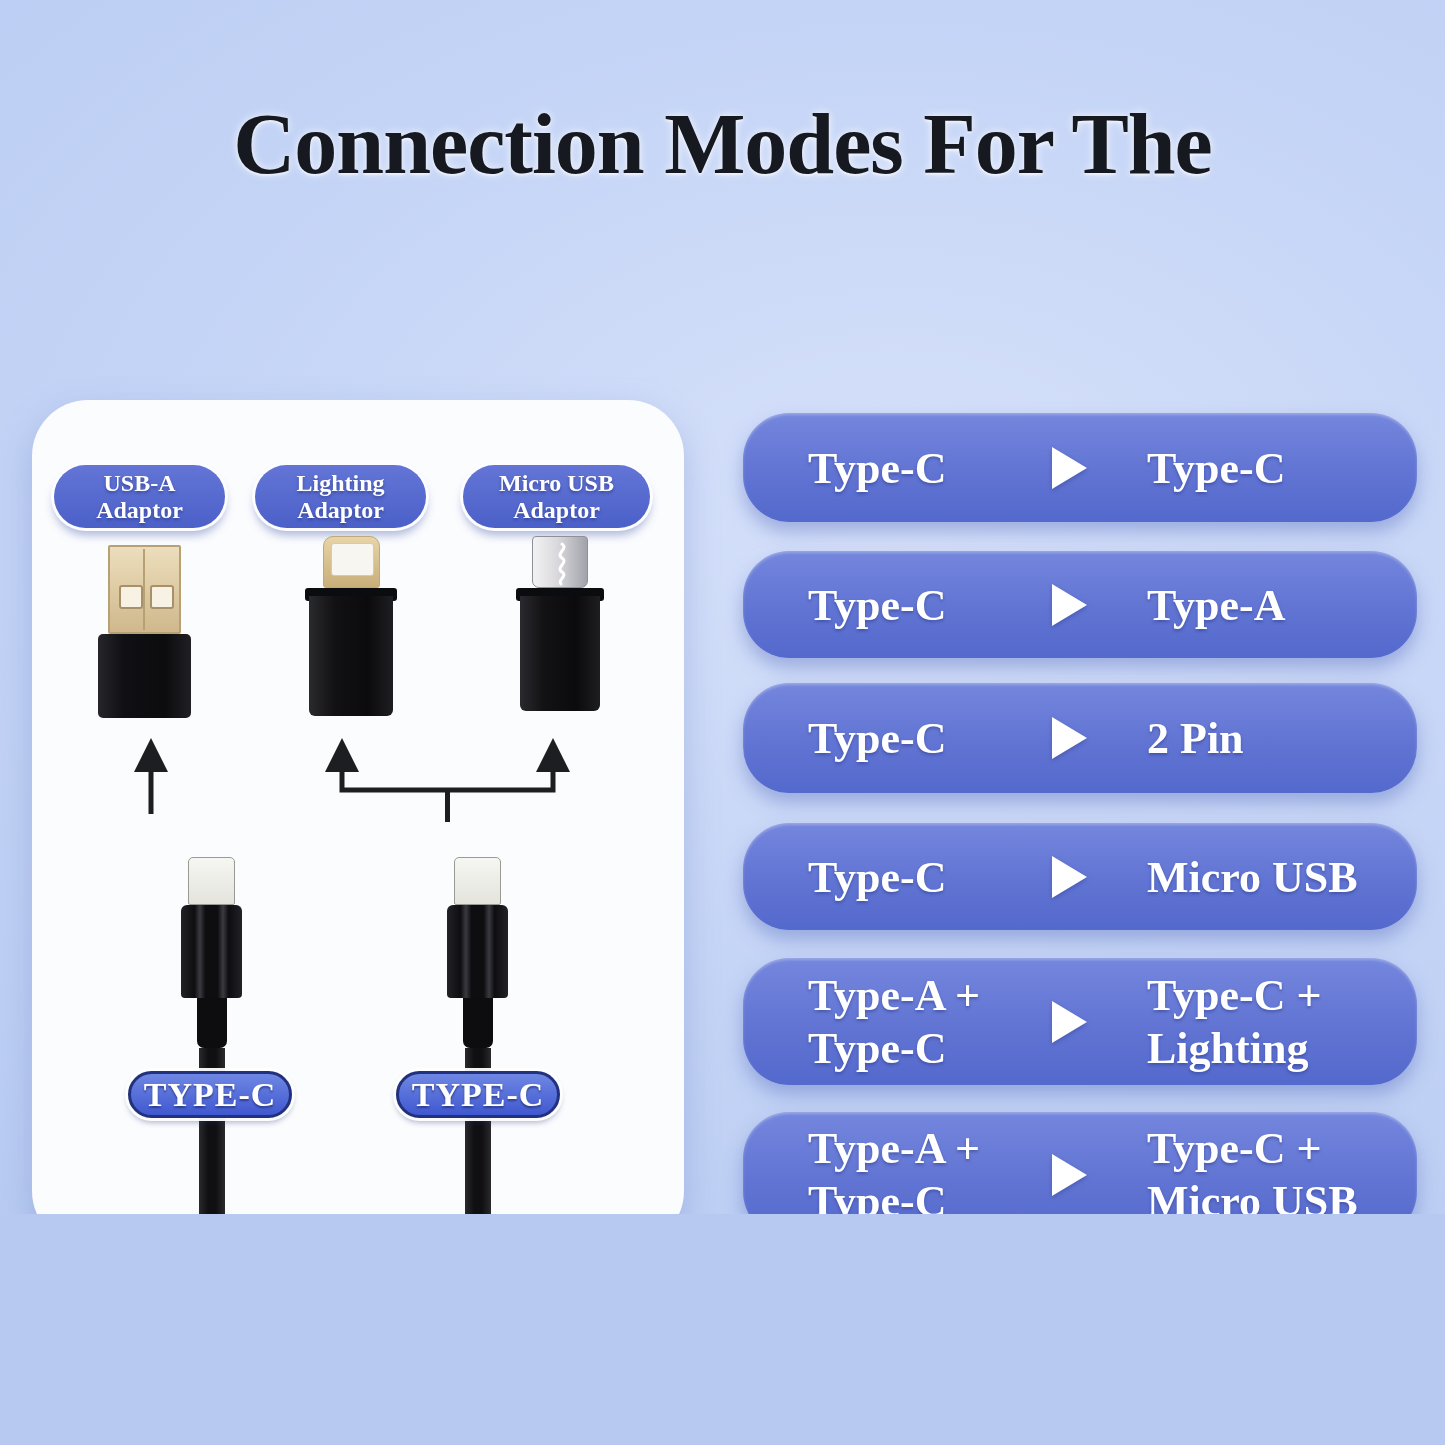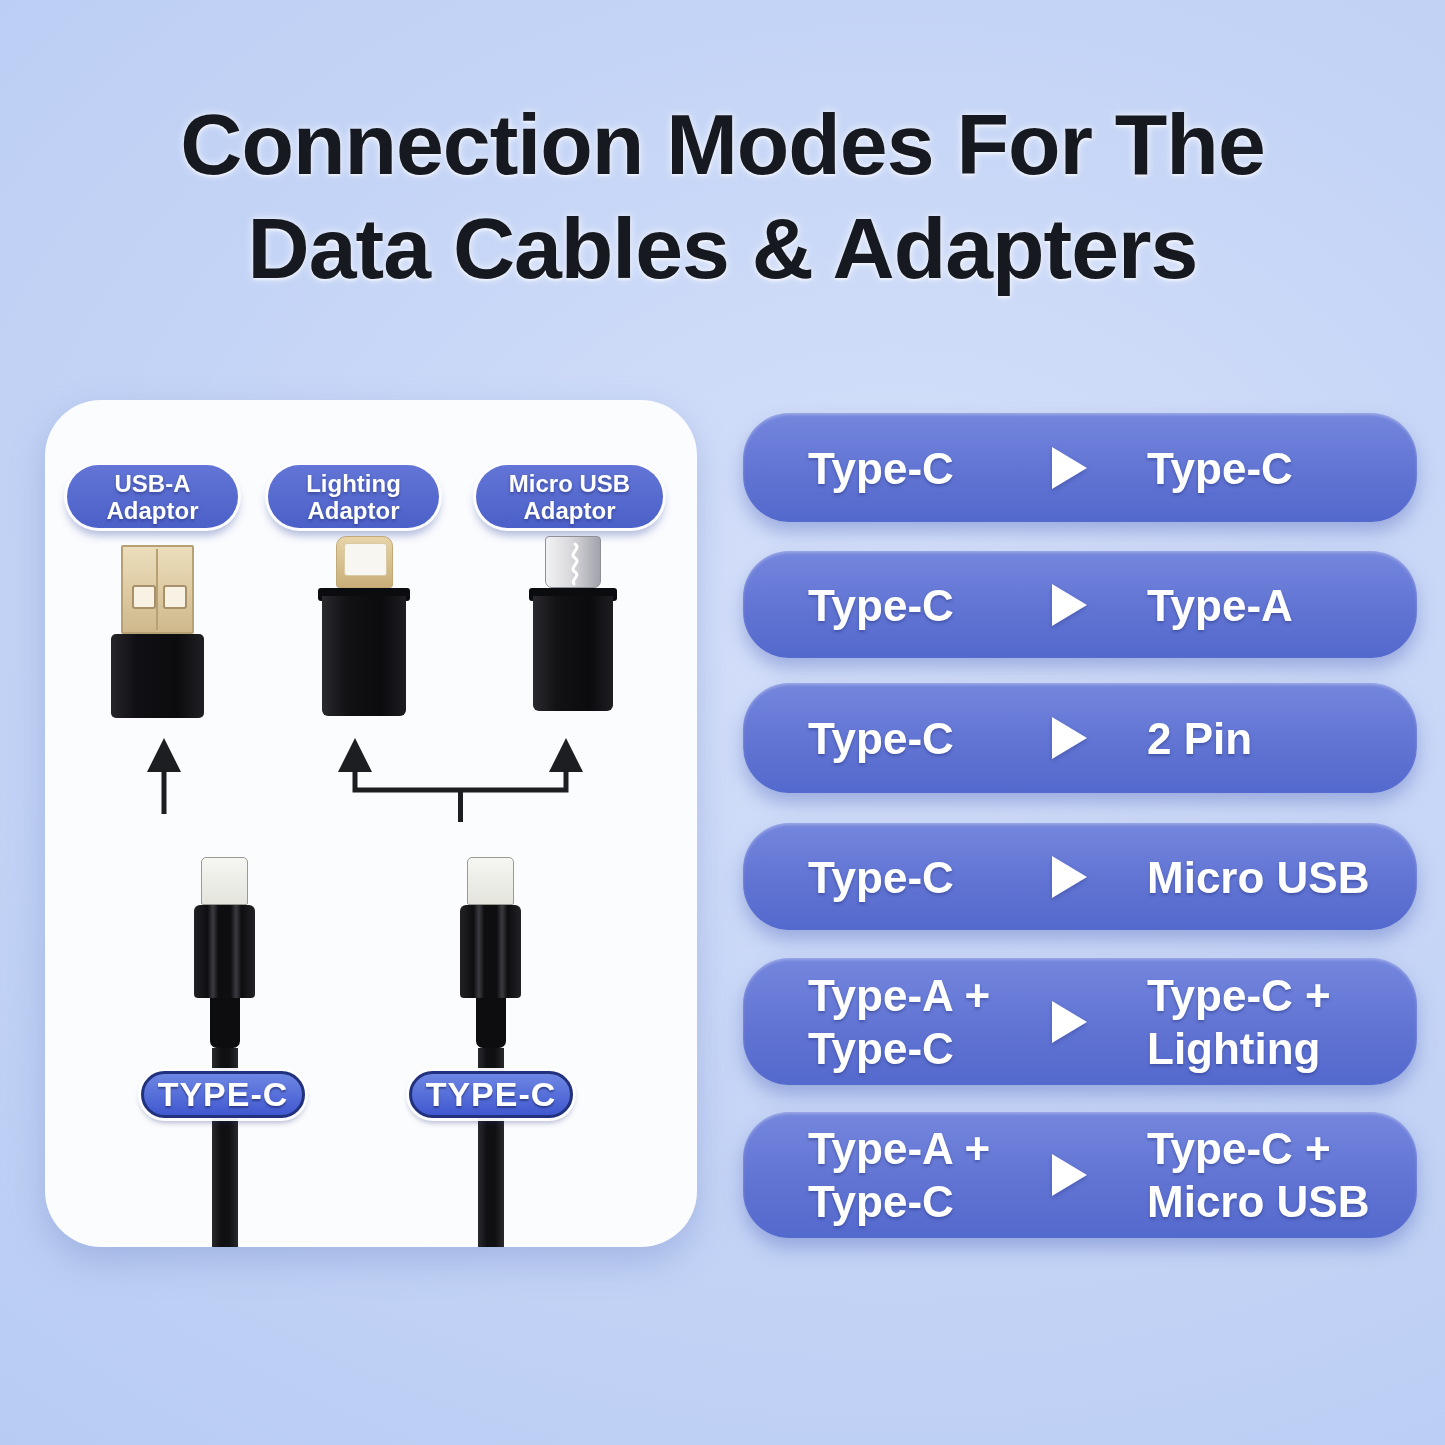"Connection Modes For The" .stage { font-family: Liberation Sans, sans-serif -> Liberation Serif, serif; height: 1445px -> 1214px }
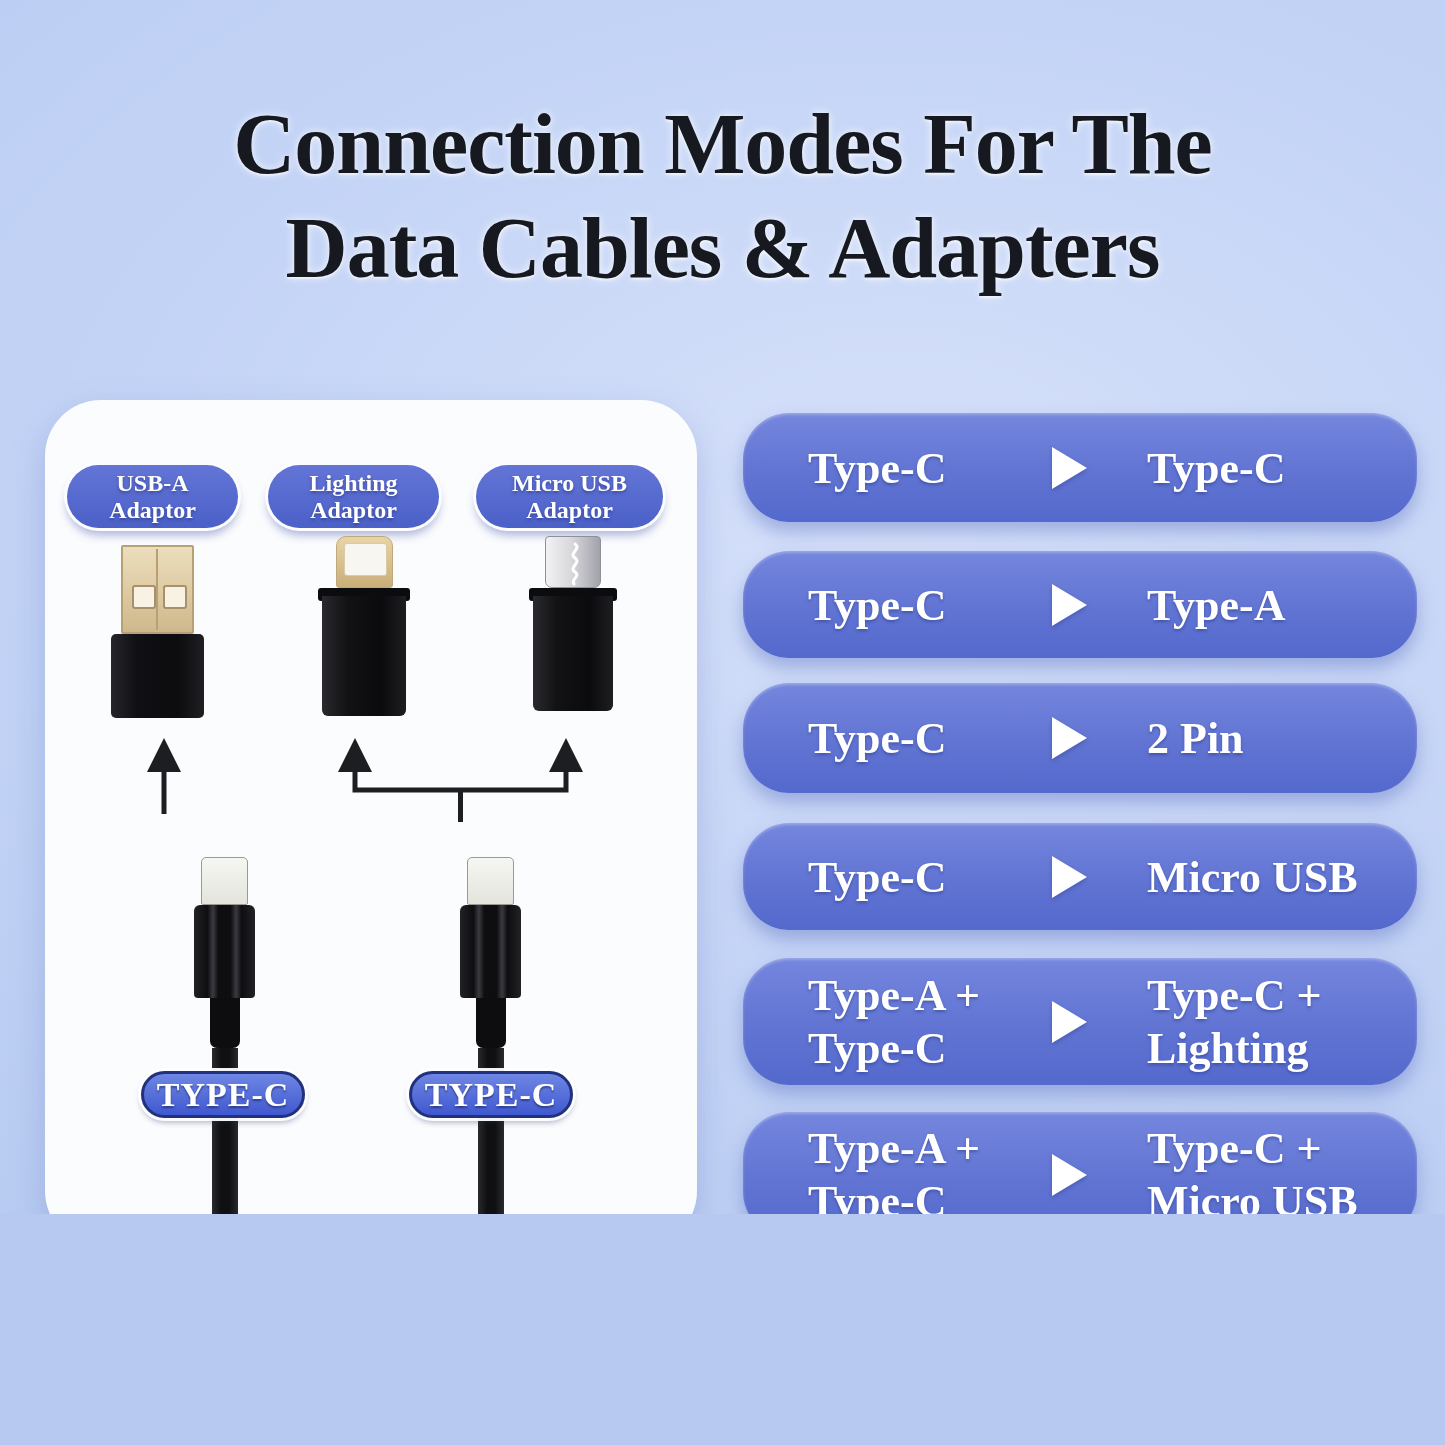"Data Cables & Adapters" span { html: <span>Data Cables &amp; Adapters</span> -> none }
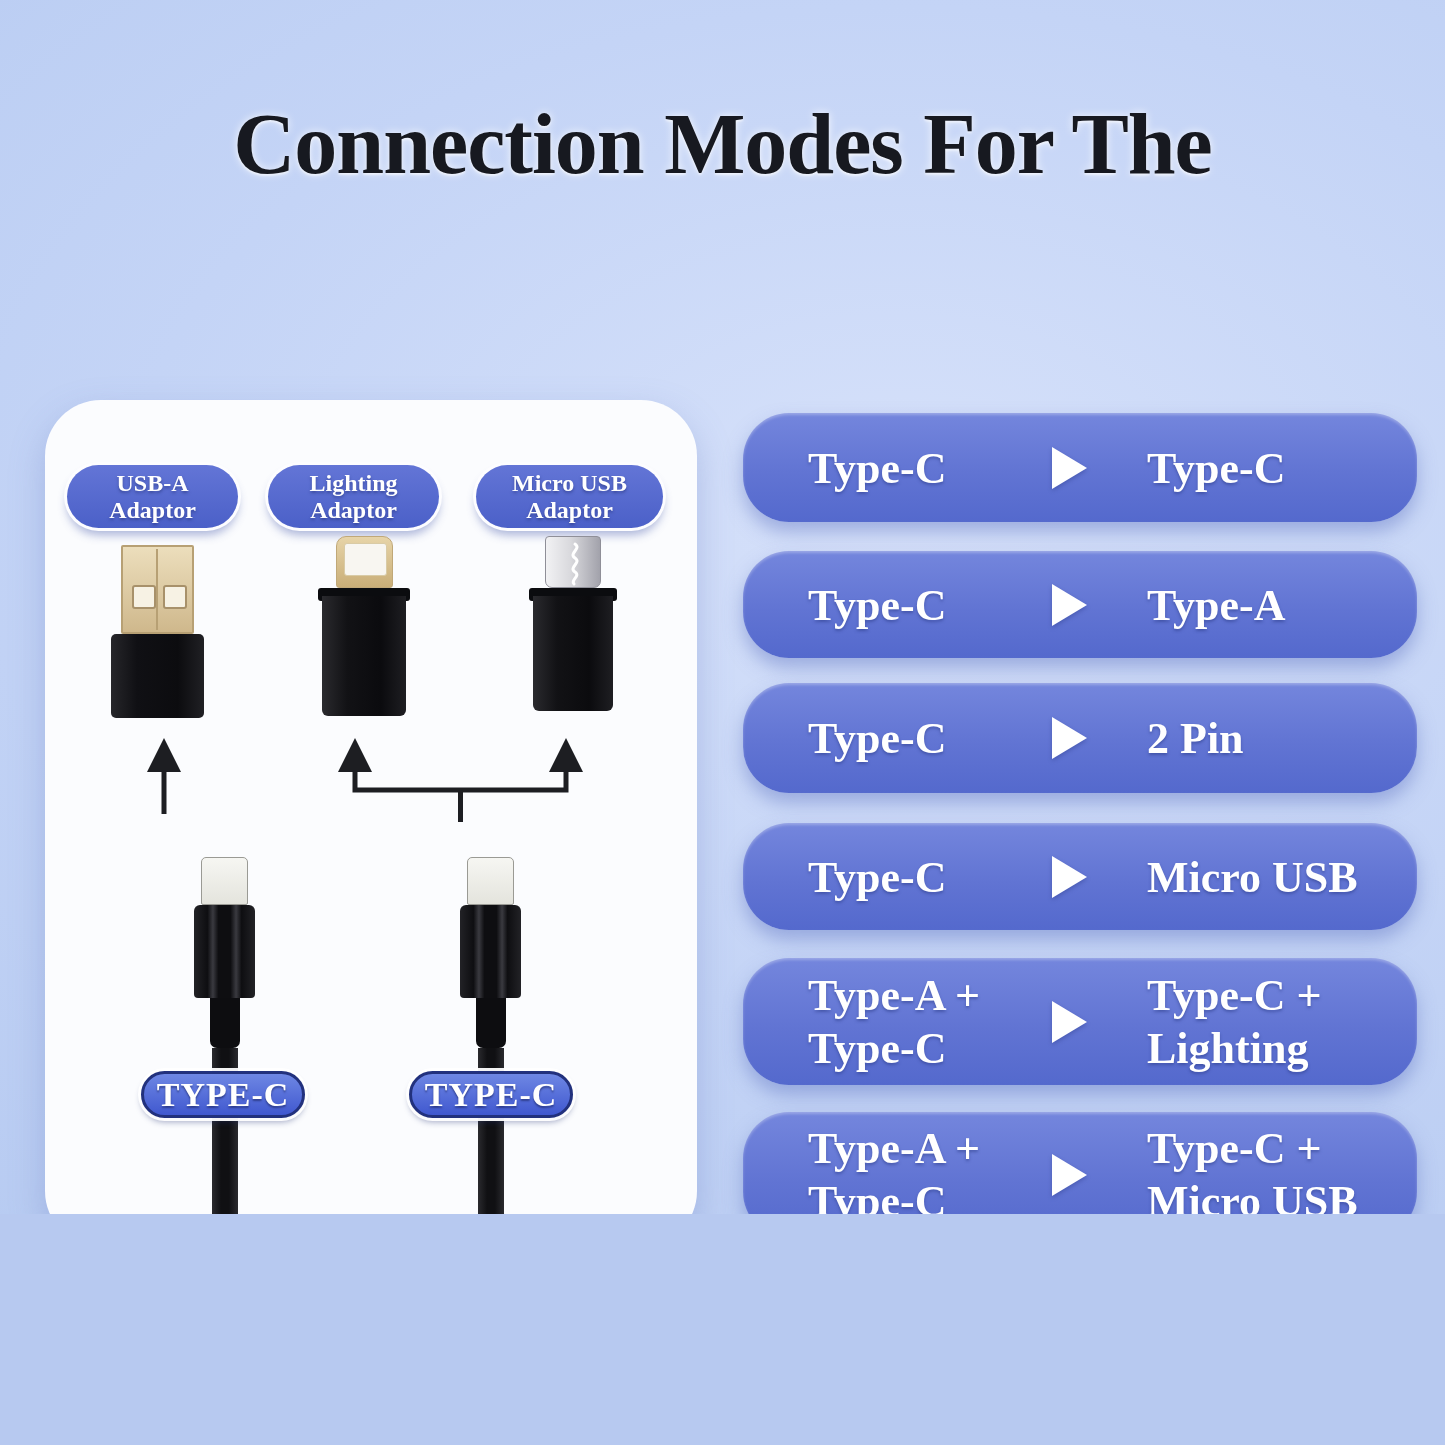"USB-A" .card { left: 45px -> 32px }
